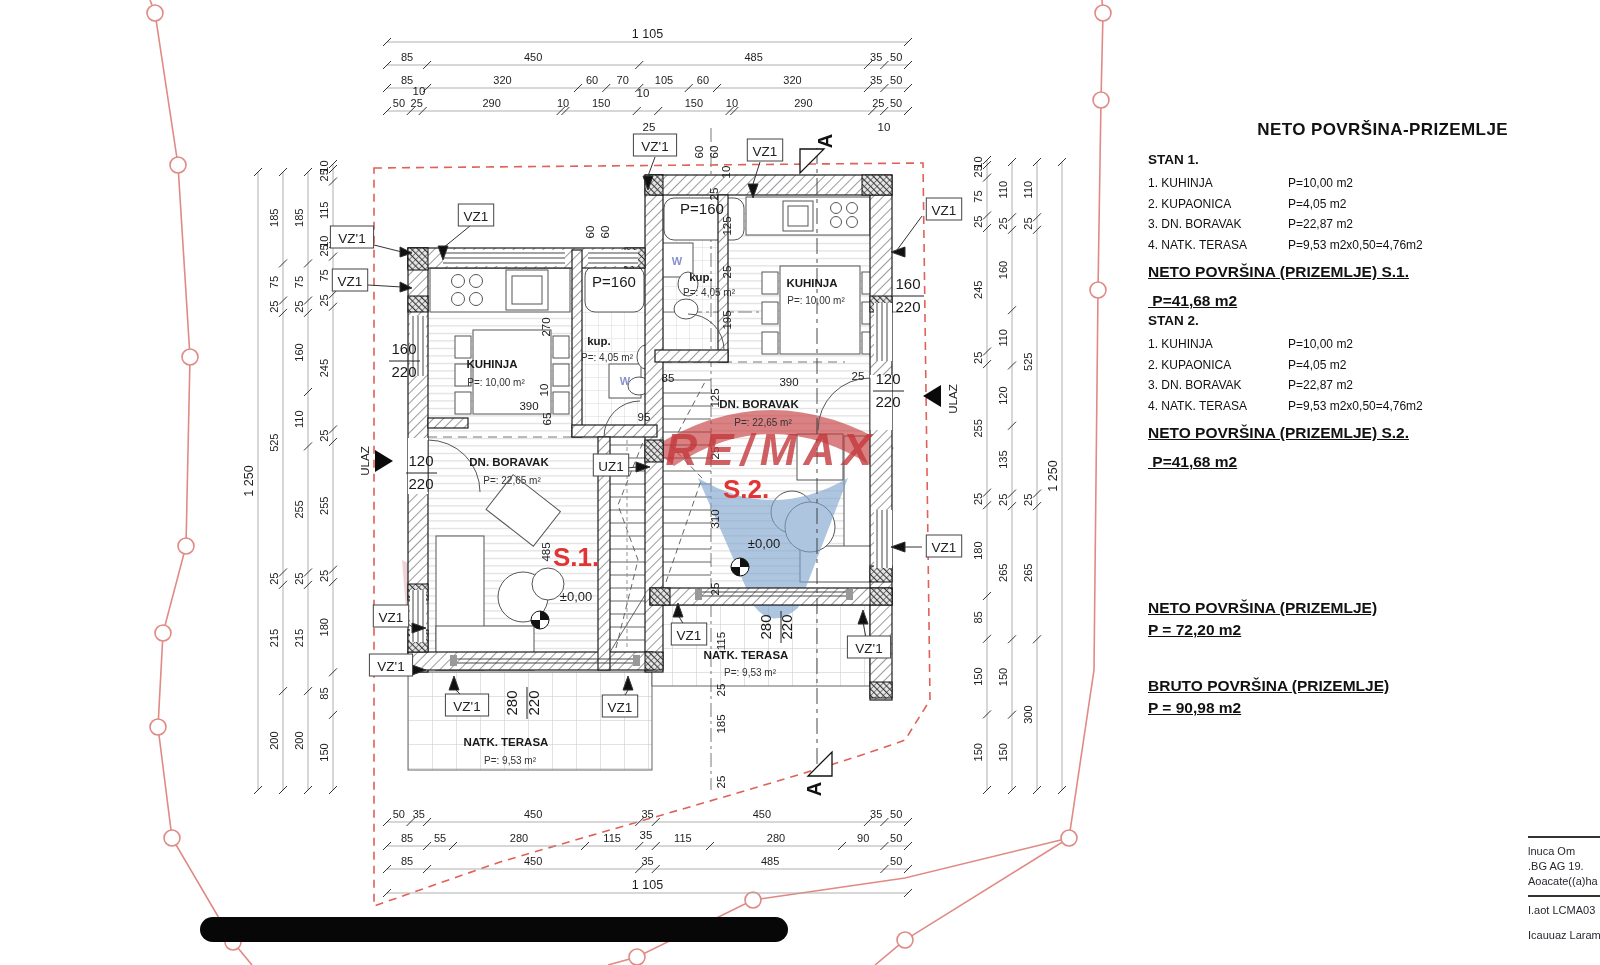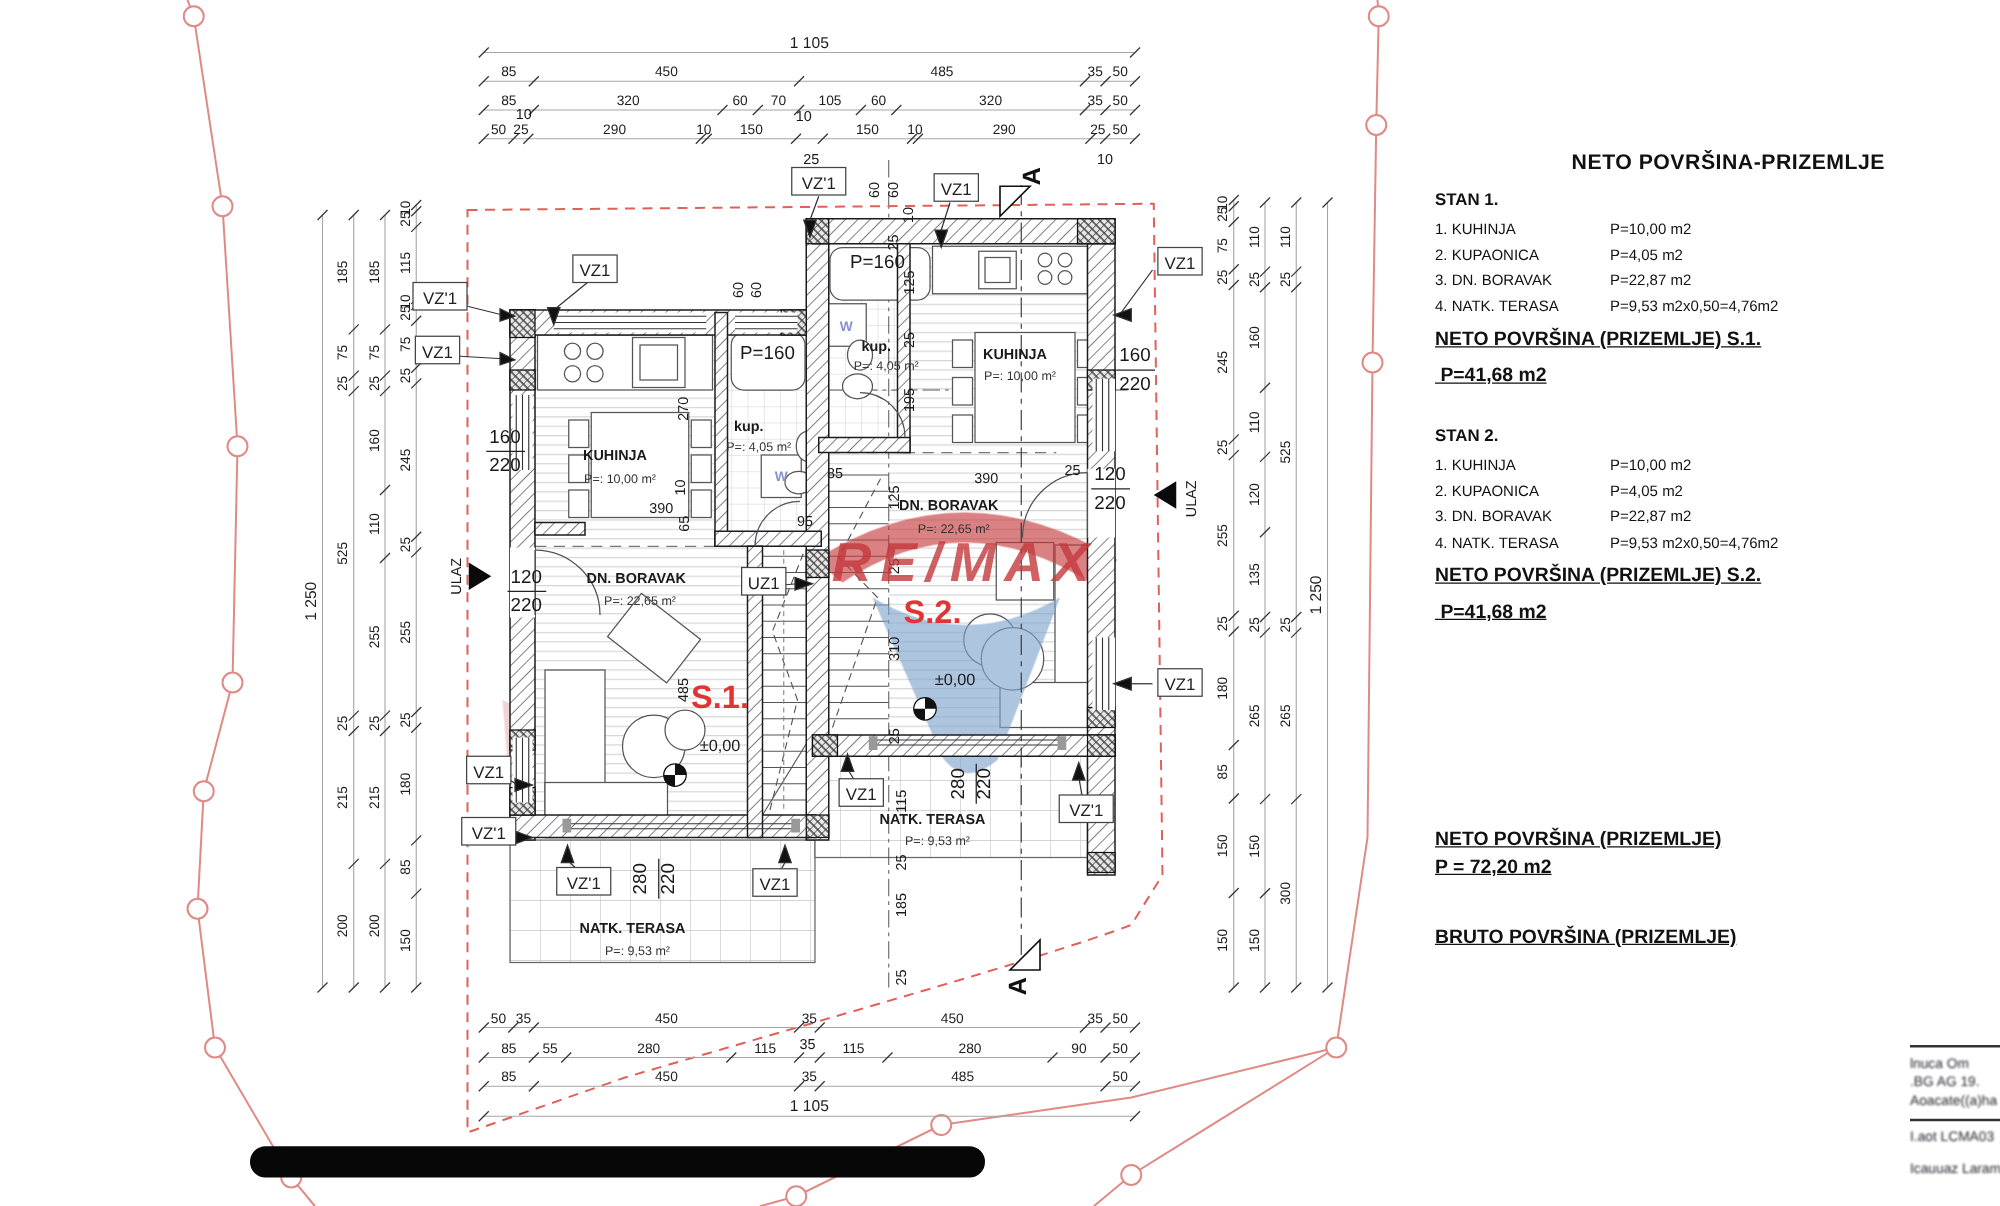"STAN 2." .stan2gap { margin-top: 28px -> none }
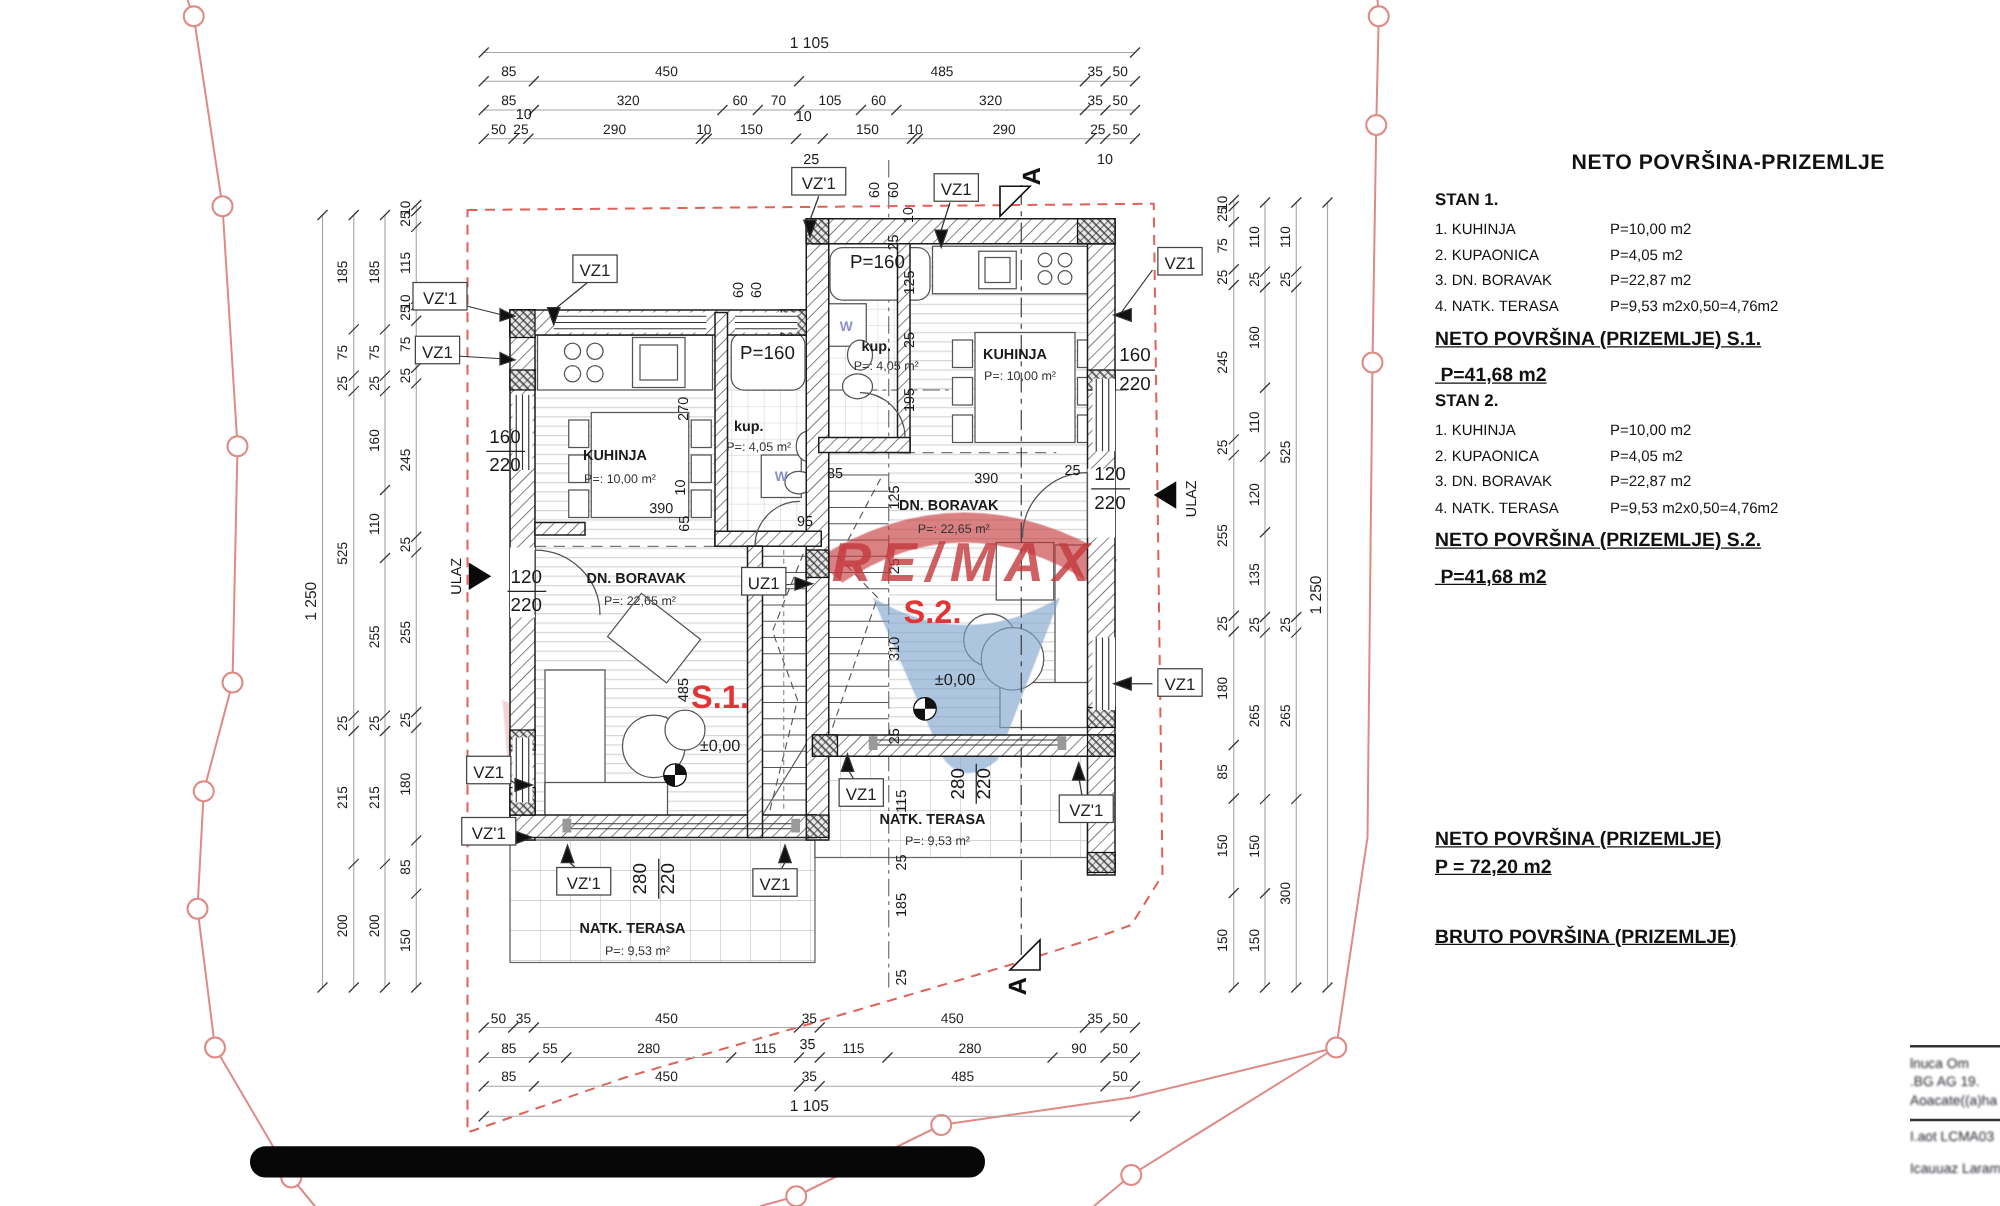"NETO POVRŠINA (PRIZEMLJE)" .totals { top: 661px -> 597px }
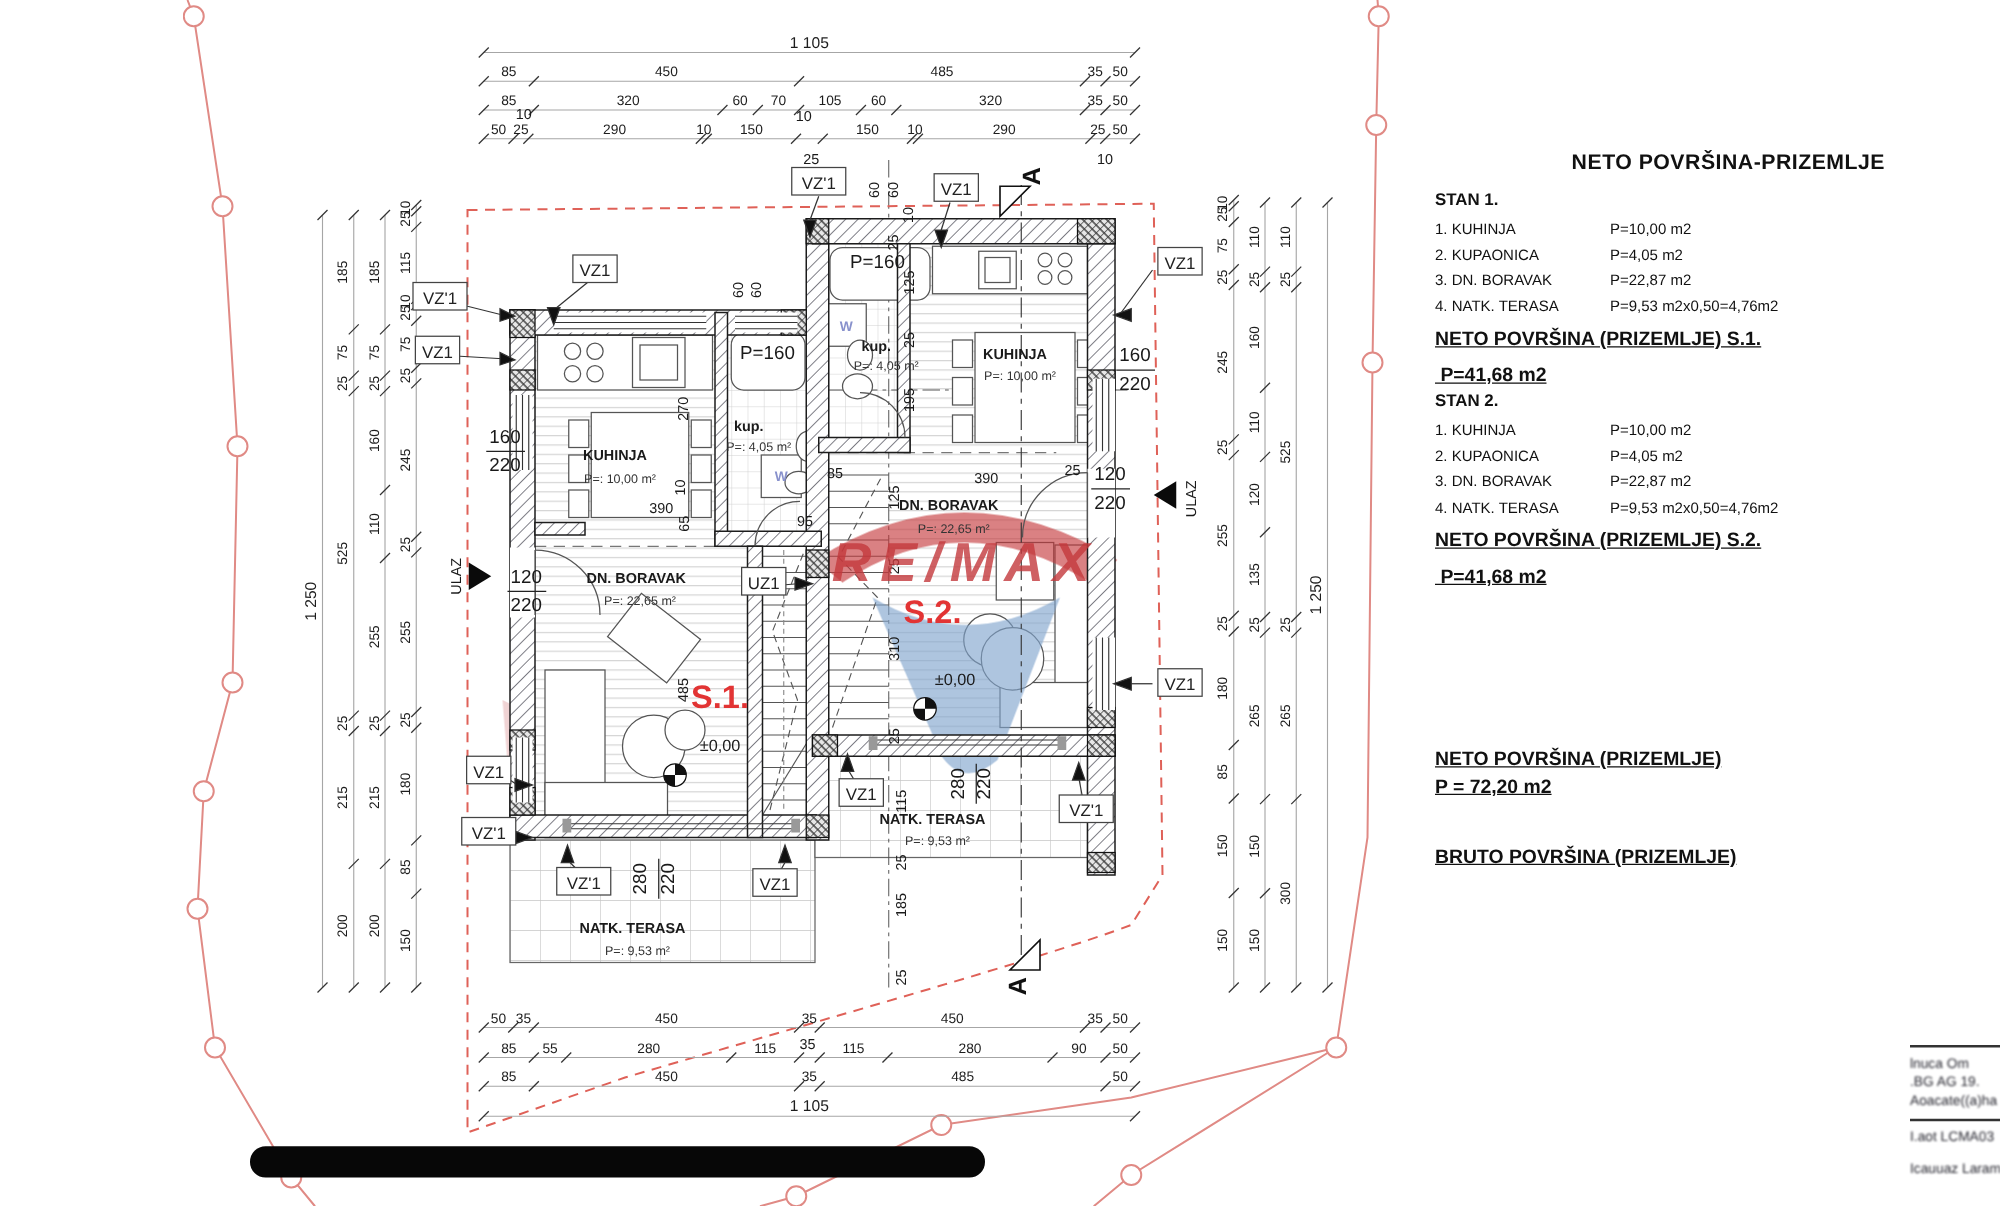"P = 90,98 m2" div.totline { html: none -> <div>P = 90,98 m2</div> }
